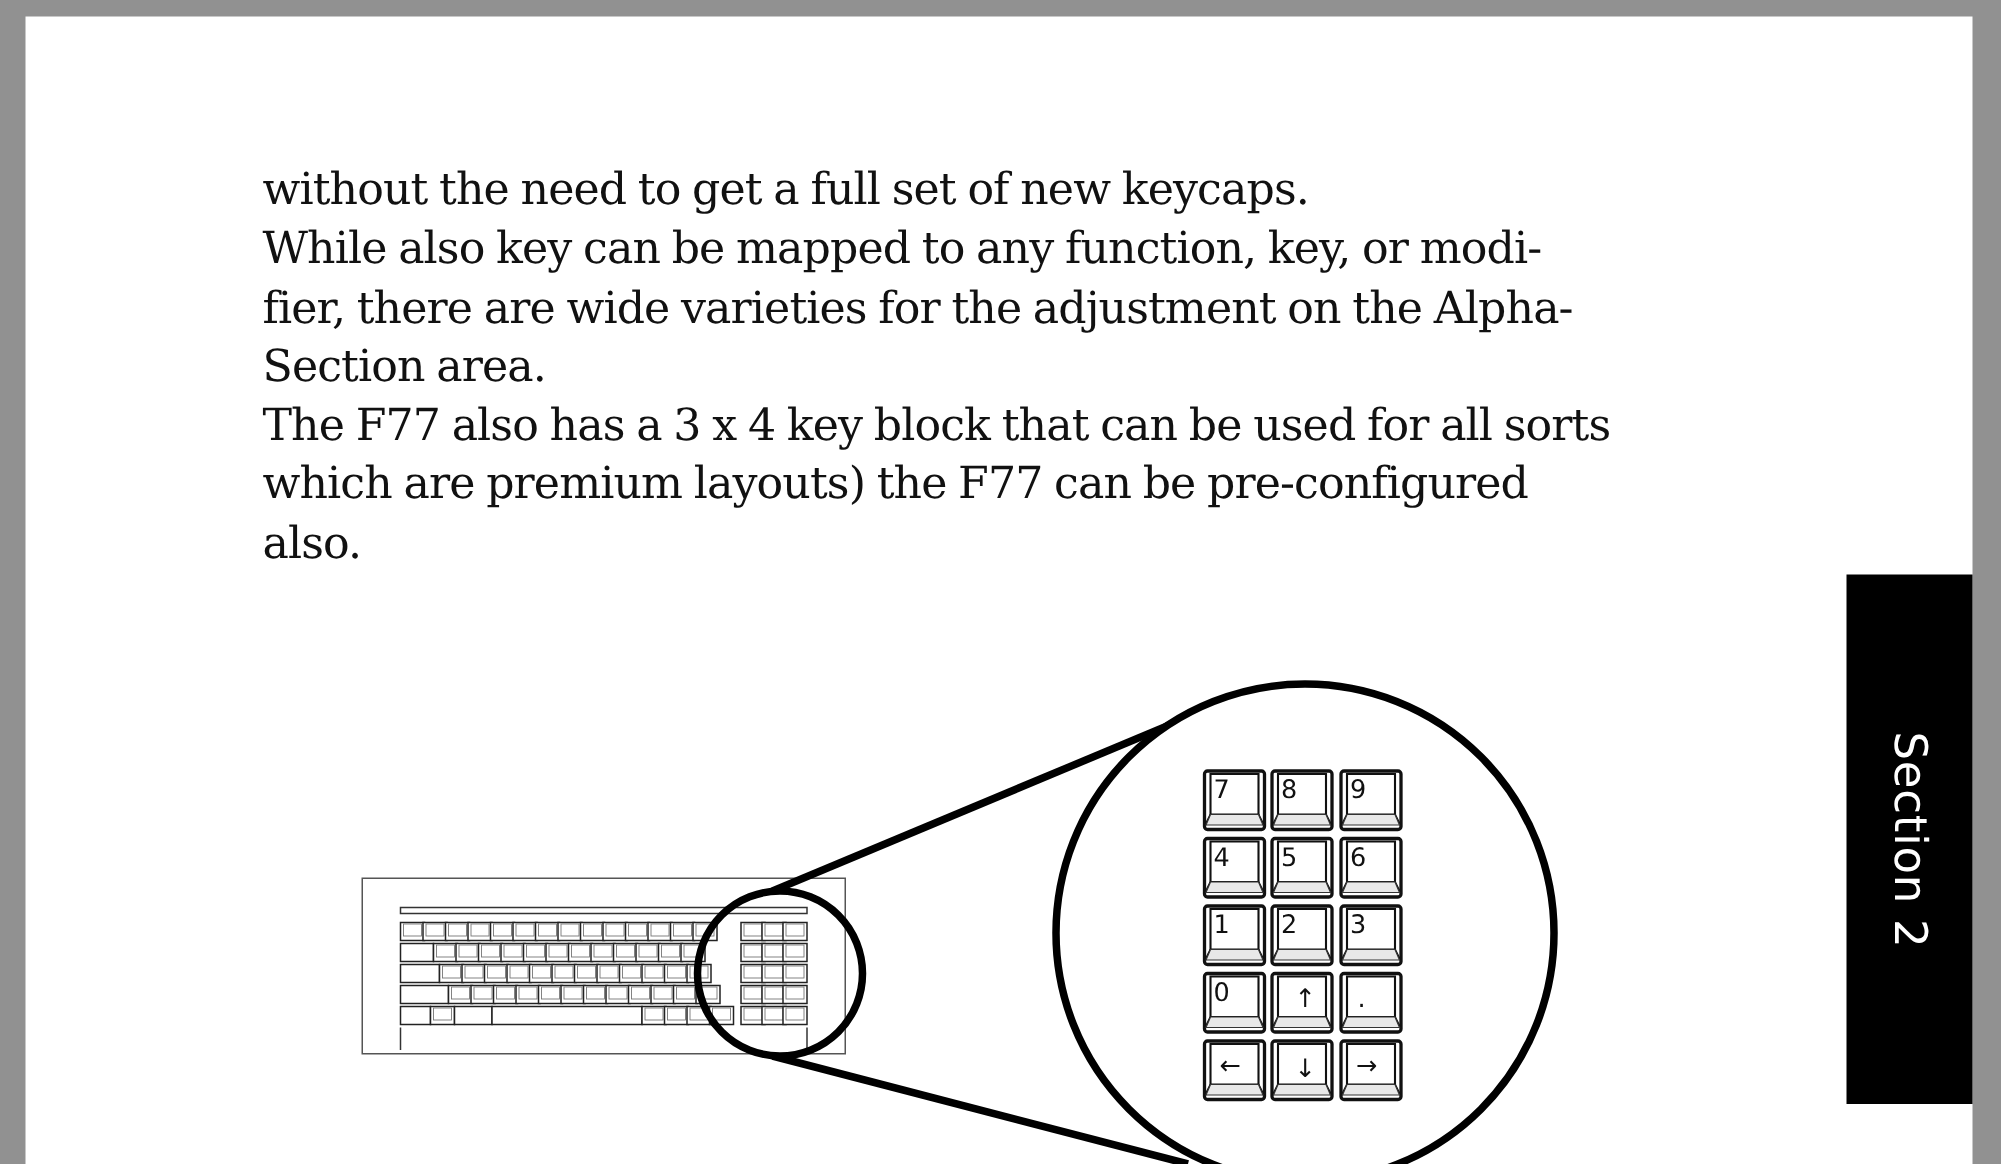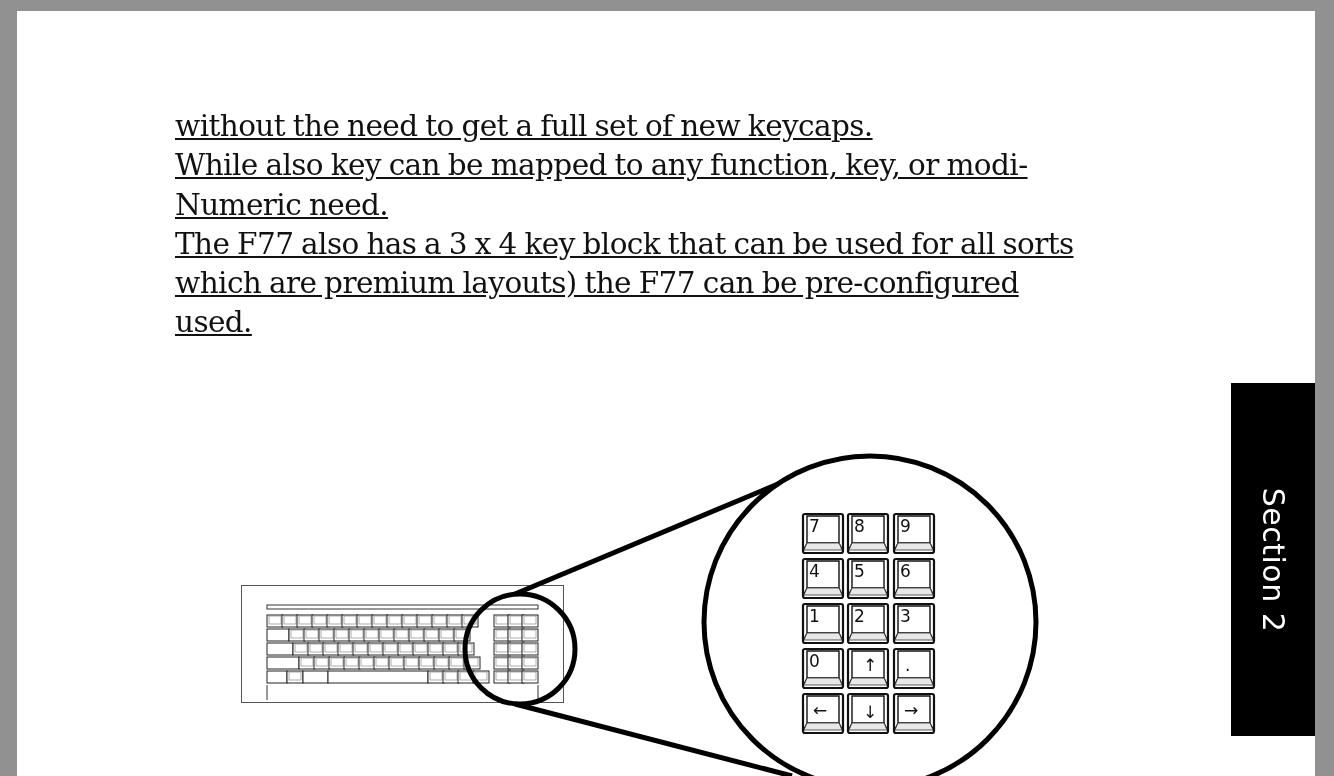"without the need to get" .body-text { text-decoration: underline -> none }
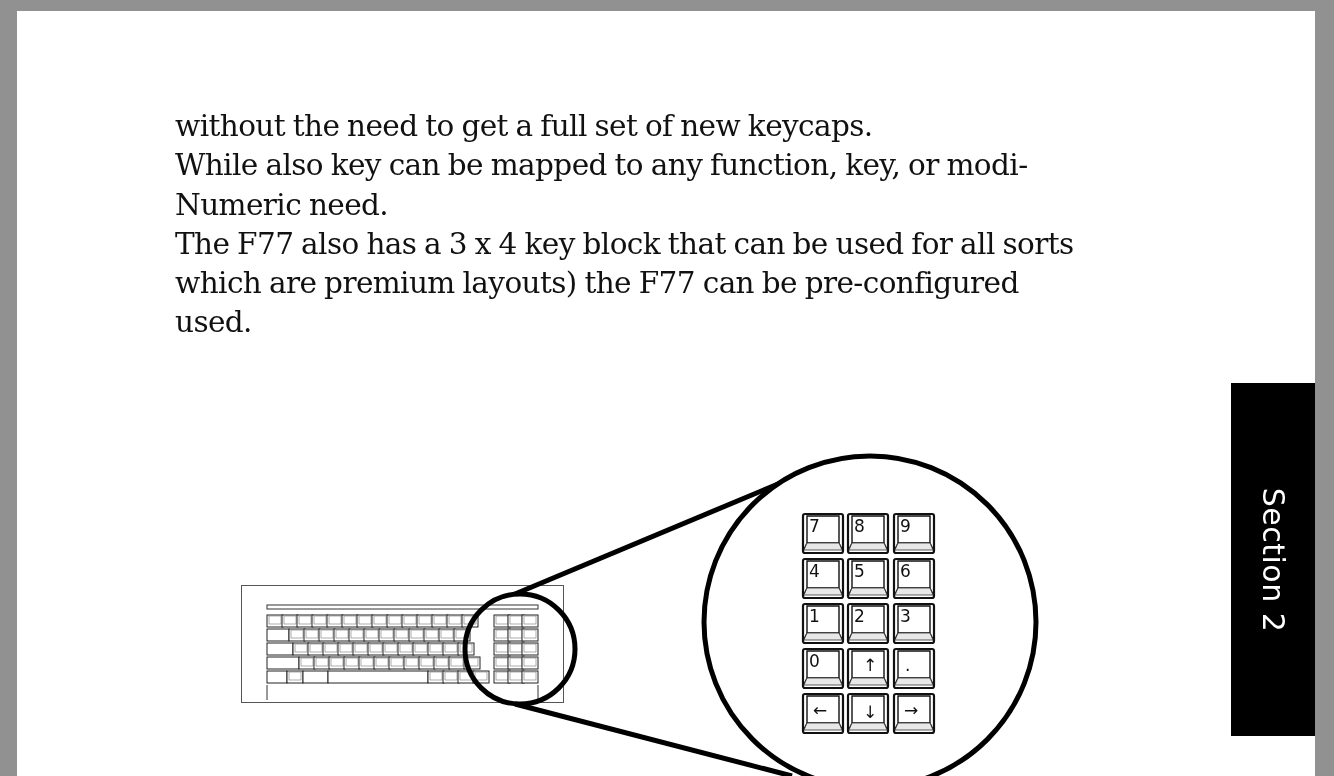"fier, there are wide varieties" span.line { html: none -> <span>fier, there are wide varieties for the adjustment on the Alpha-</span> }
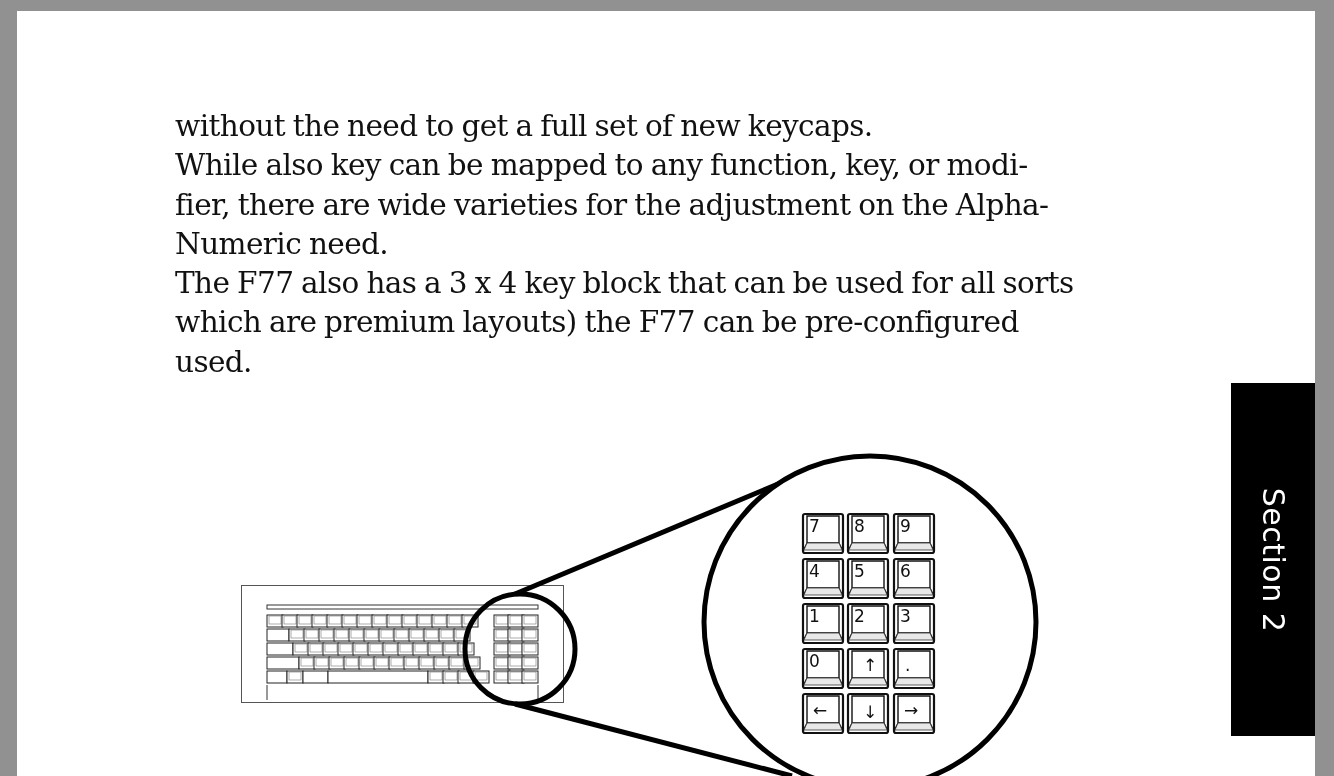"Numeric need." span.line { text: Numeric need -> Section area }
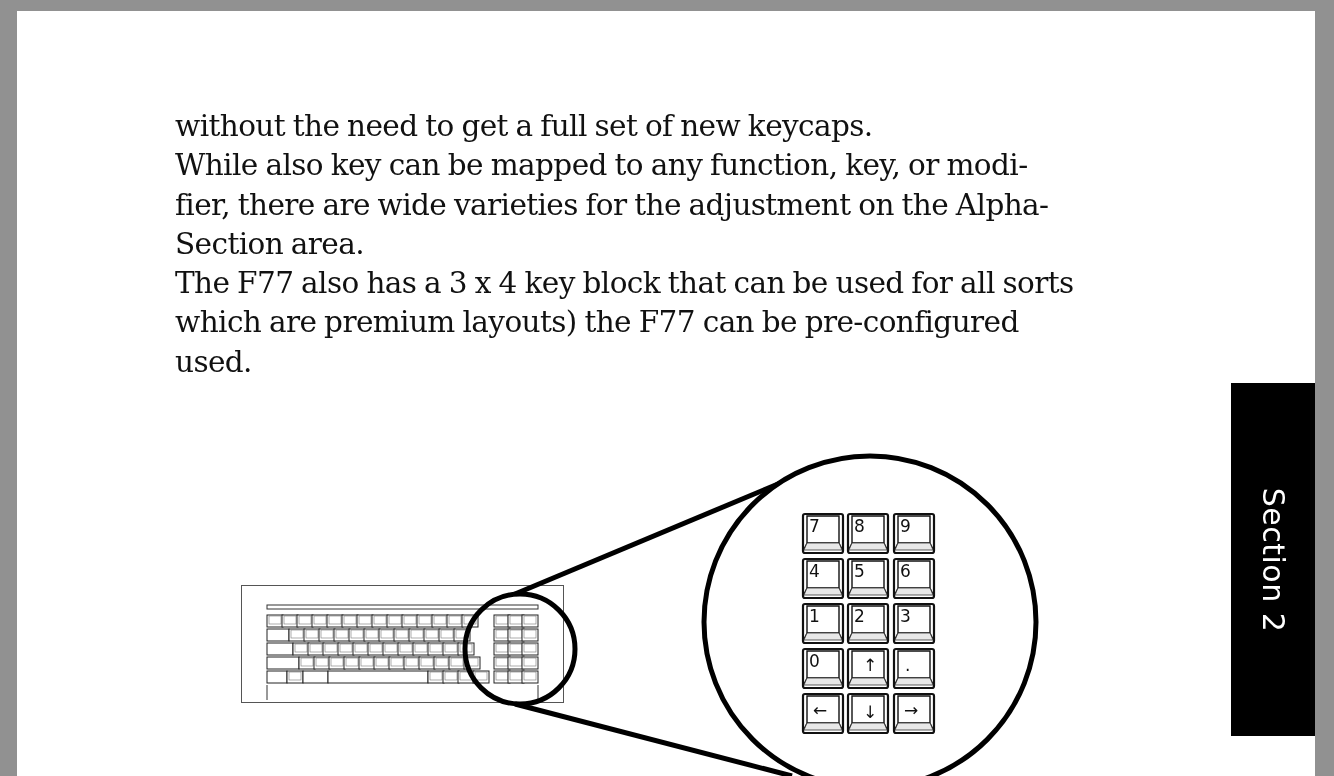"used." span.line { text: used -> also }
